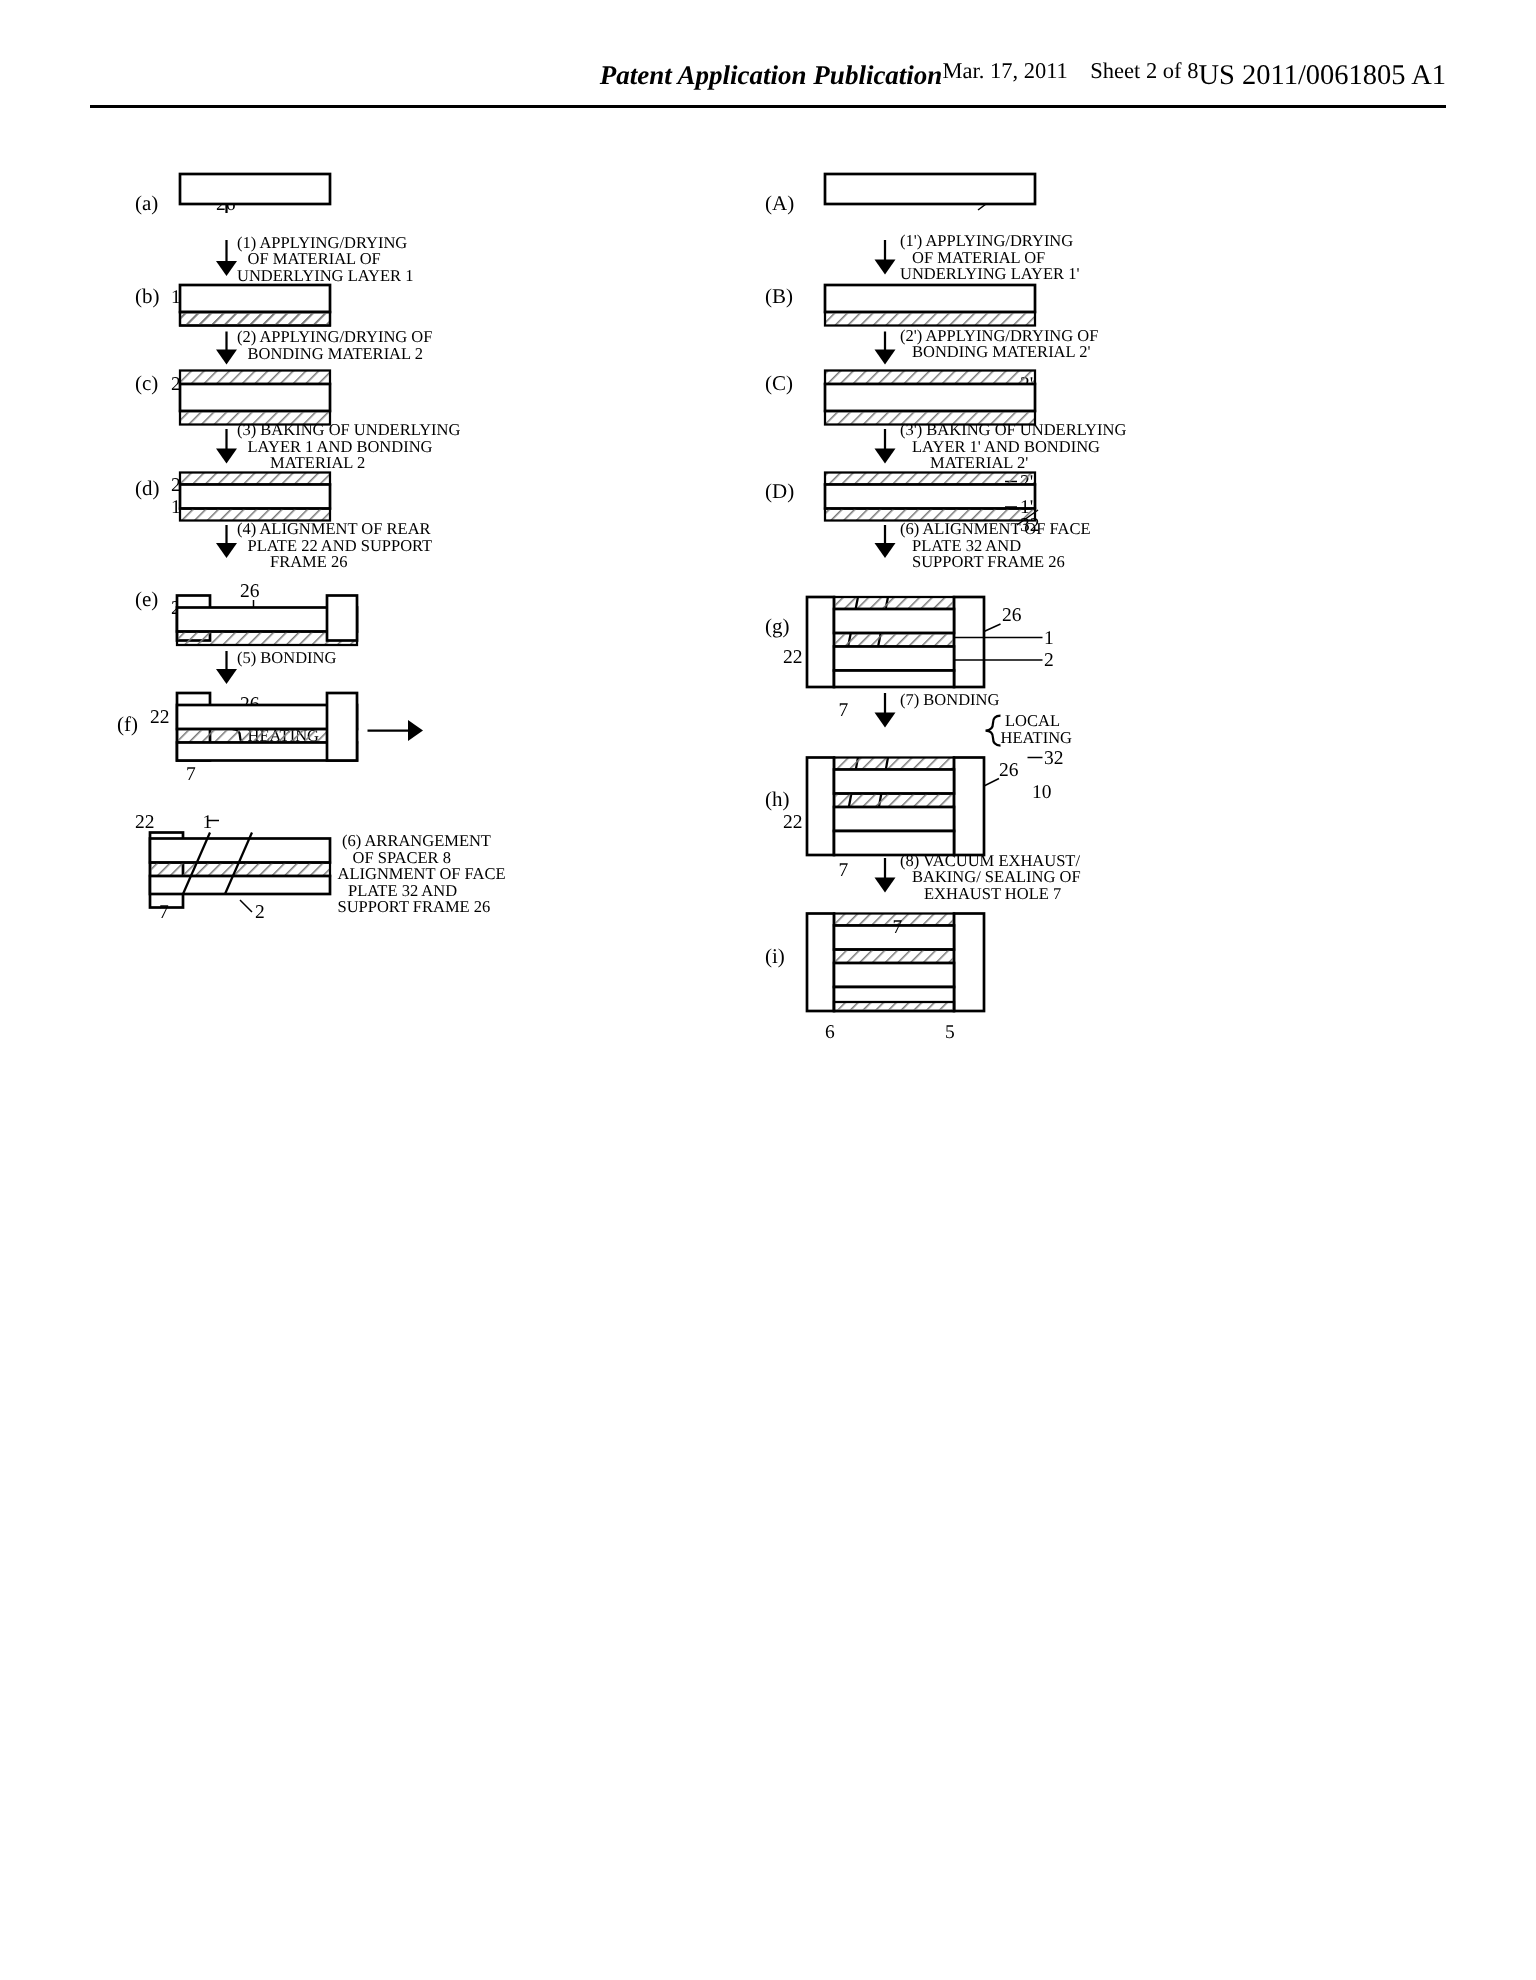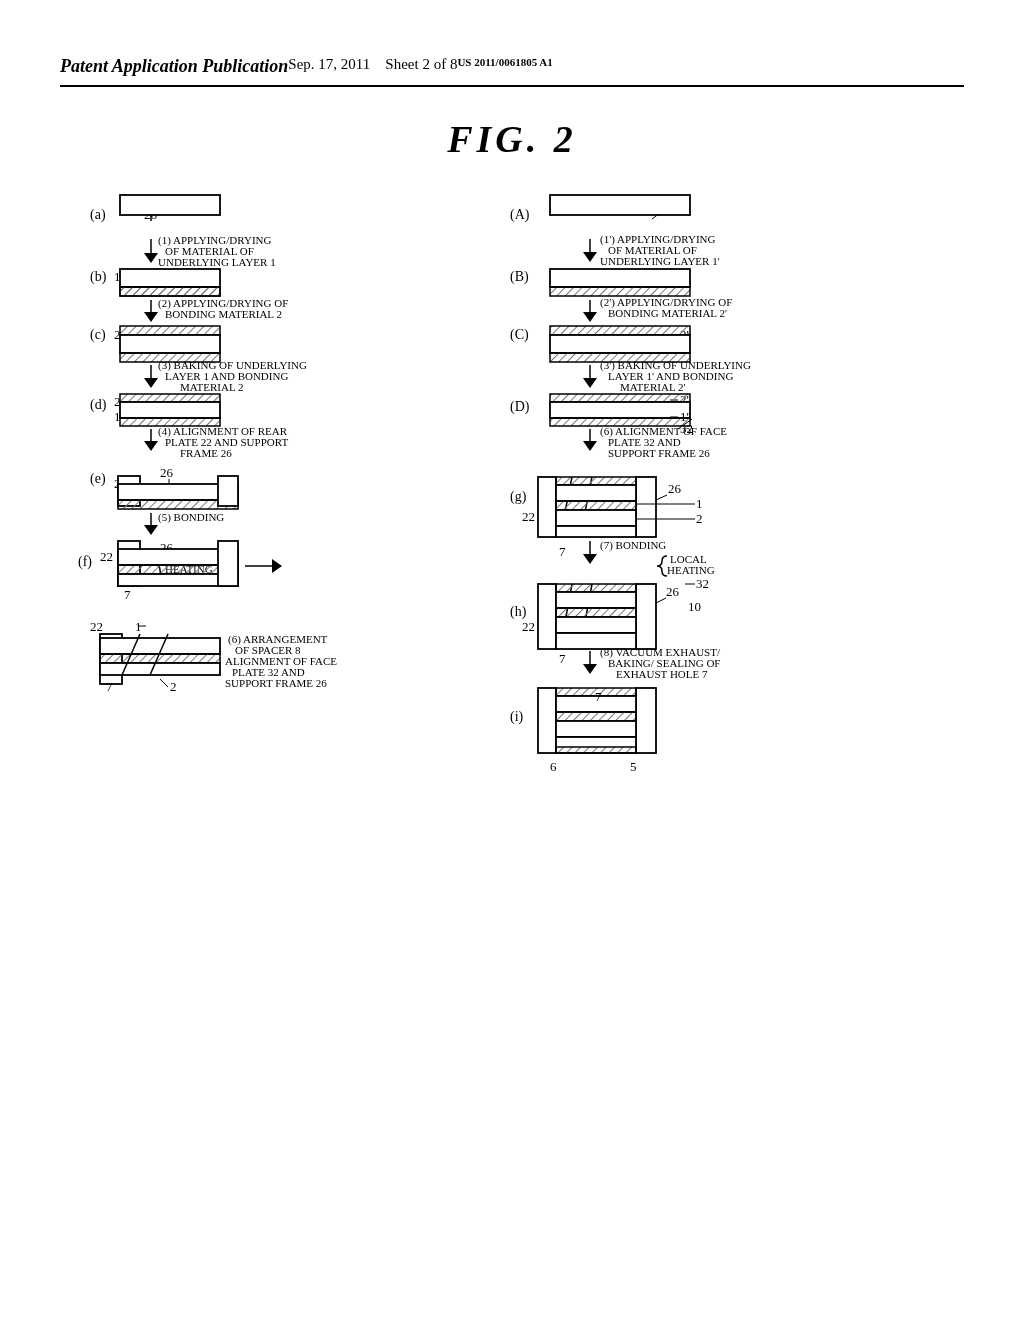"Patent Application Publication" .header { justify-content: flex-start -> flex-end; margin-top: 16px -> none }
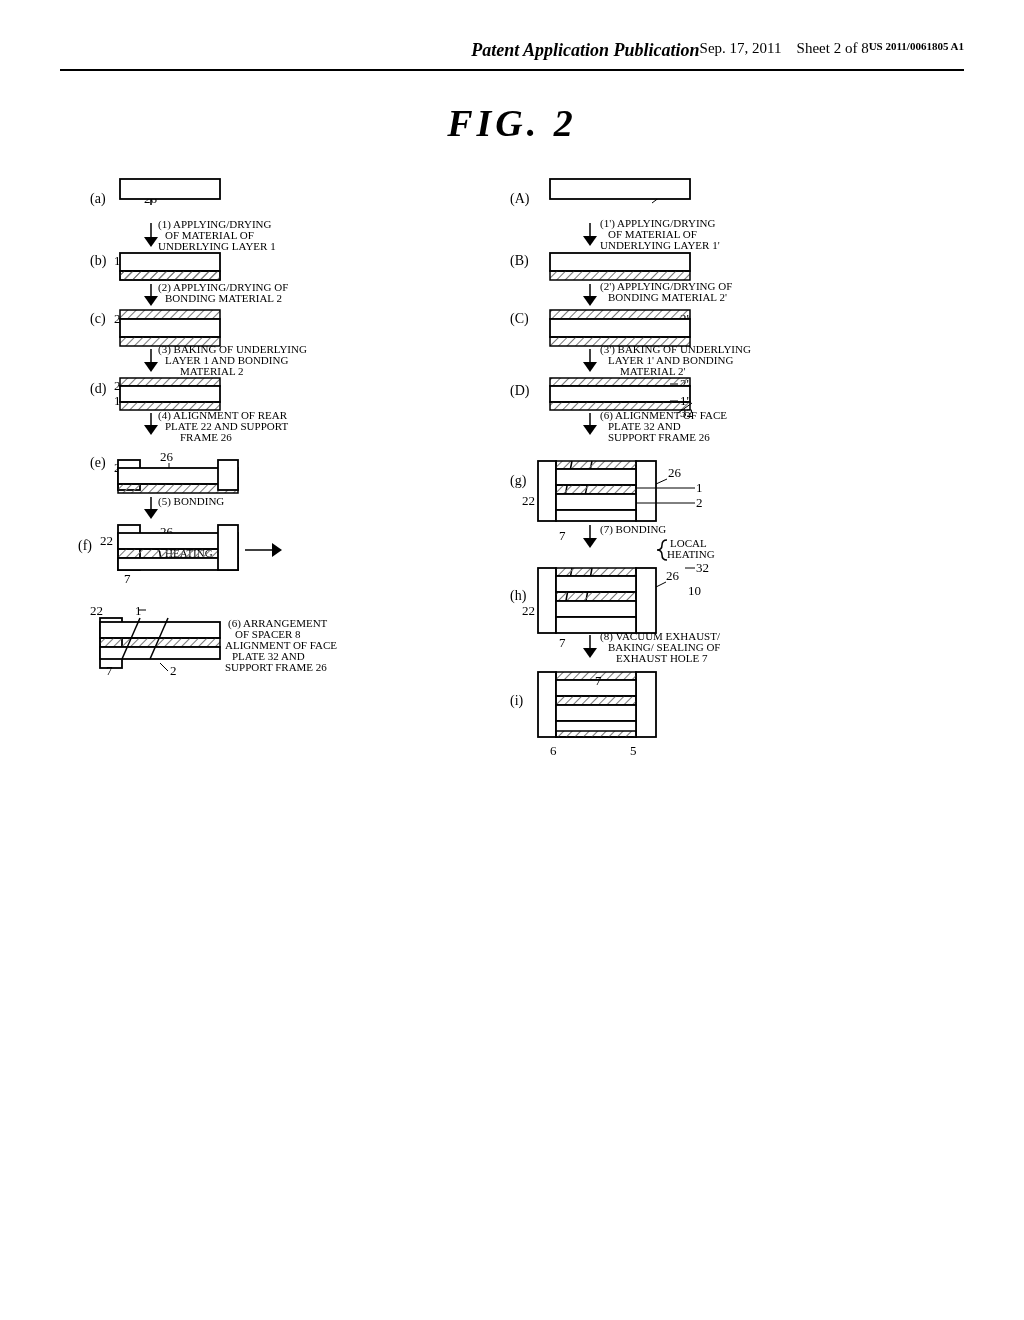"Sep. 17, 2011" span { text: Sep -> Mar }
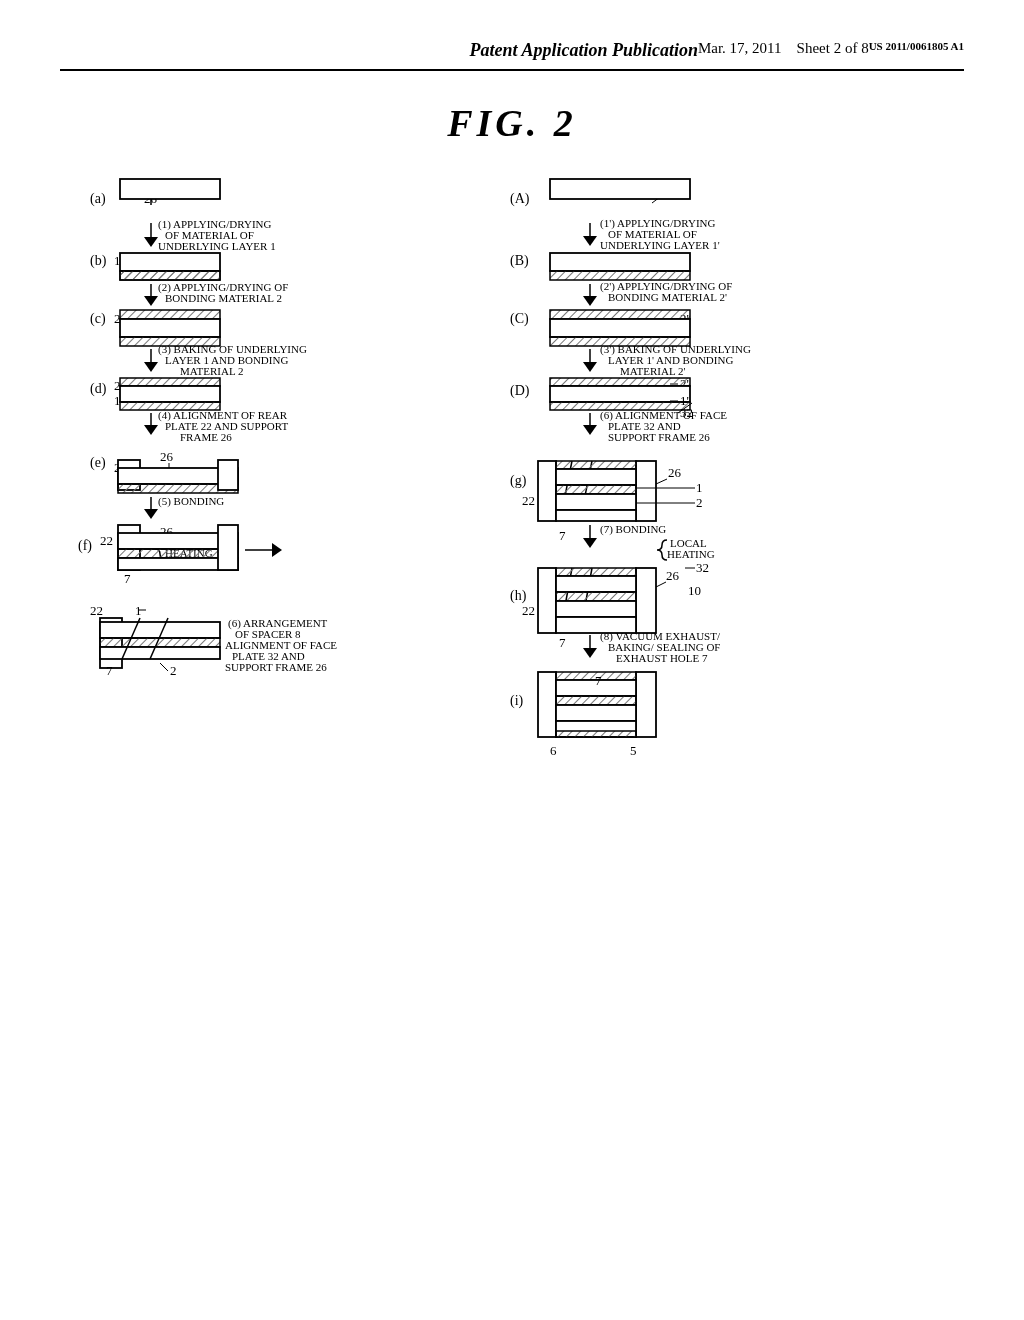"US 2011/0061805 A1" .header-right { font-size: 11px -> 19px; font-weight: bold -> normal }
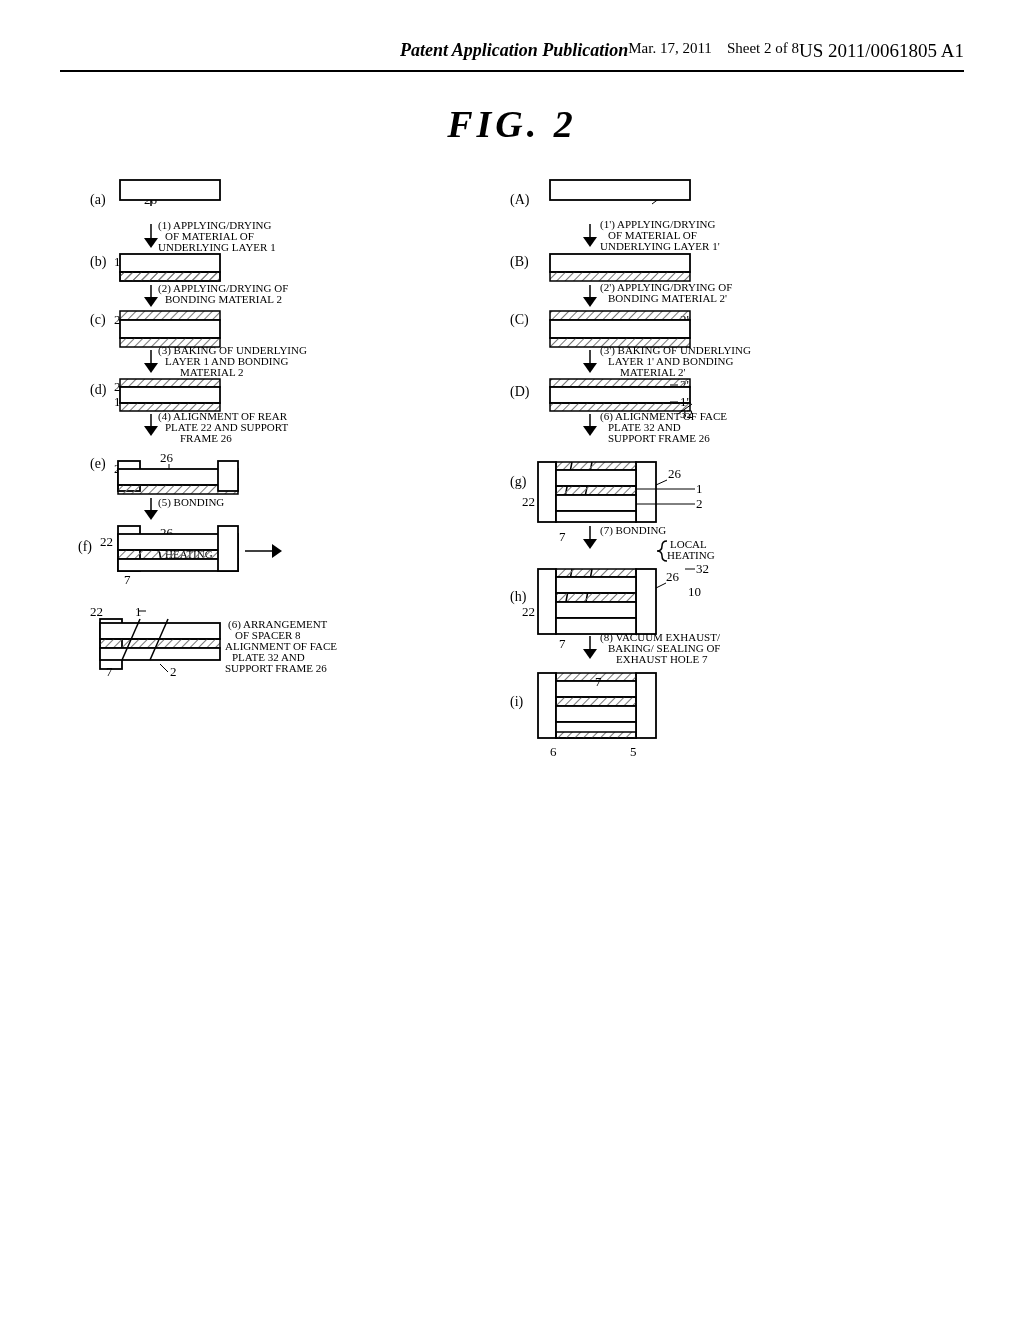"FIG. 2" div.fig-title { html: <div>FIG. 2</div> -> none }
